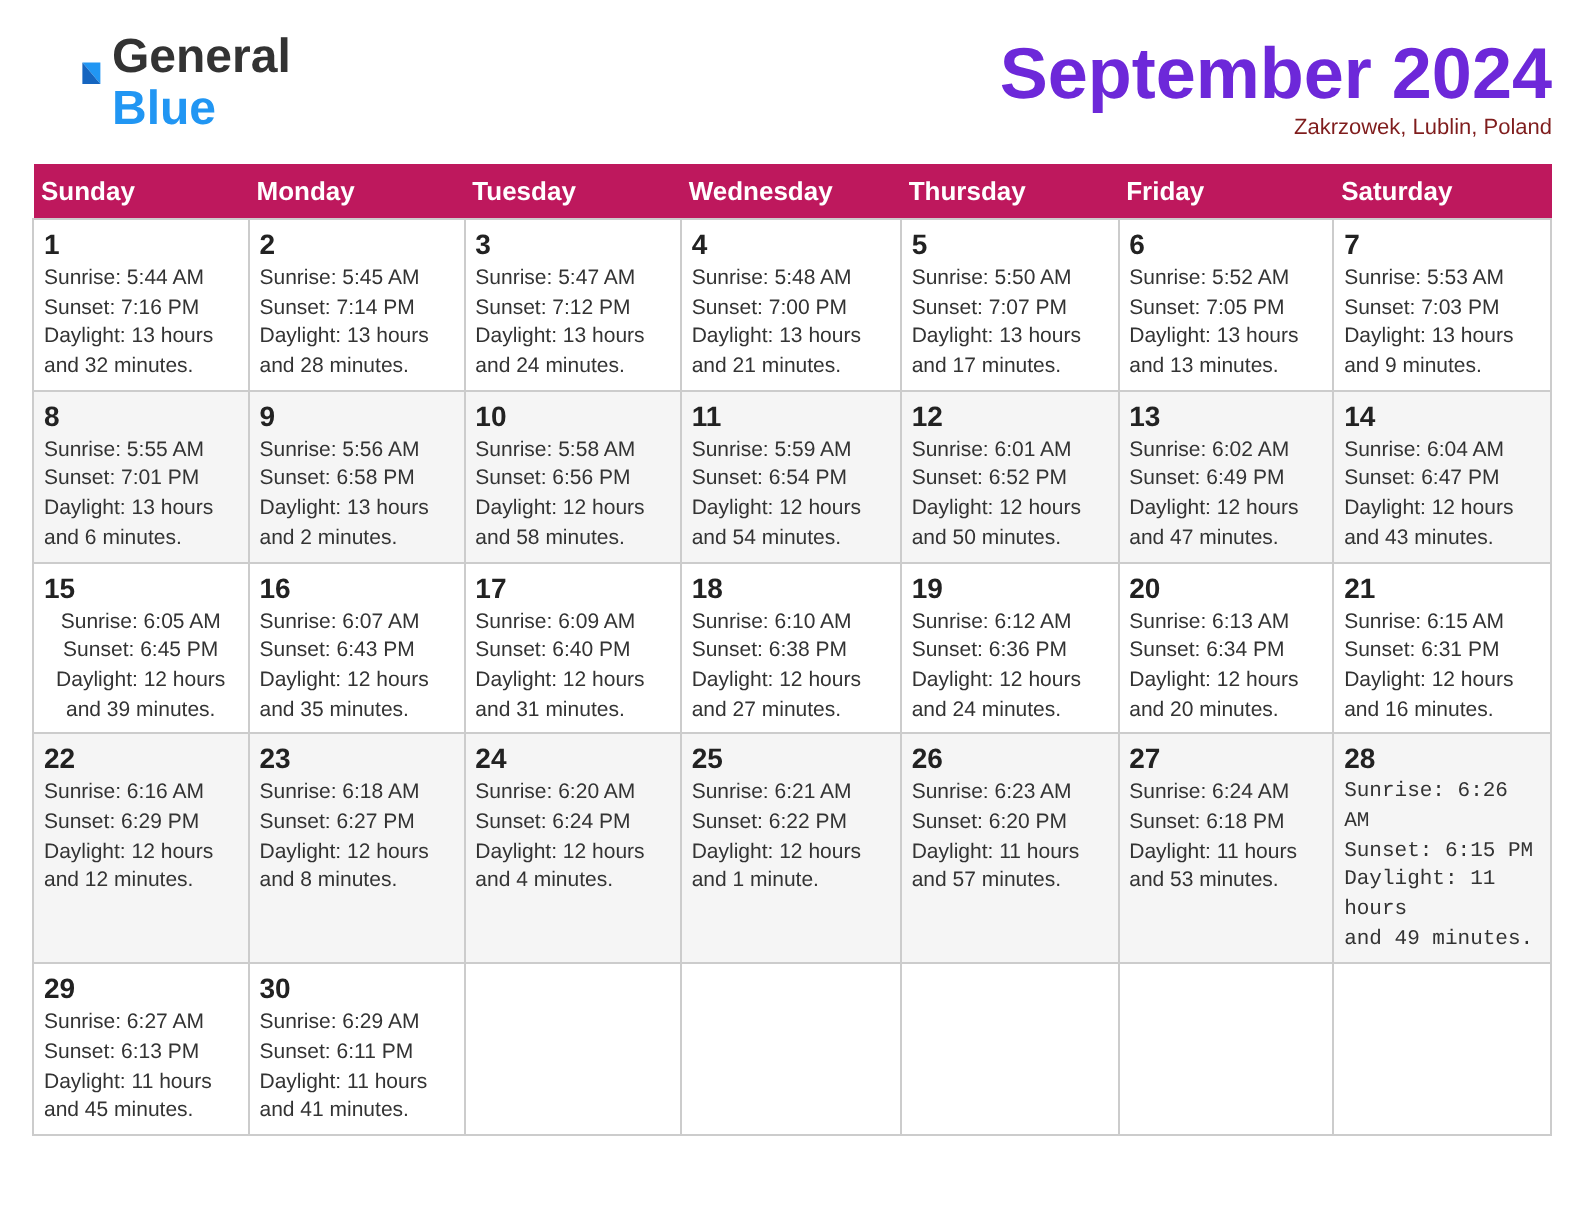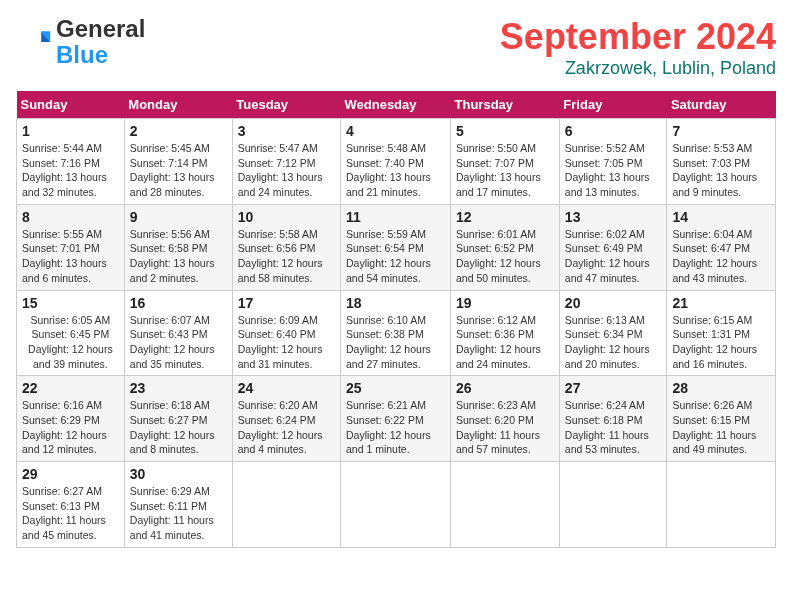"September 2024" .title-block h1 { color: #ef4444 -> #6d28d9 }
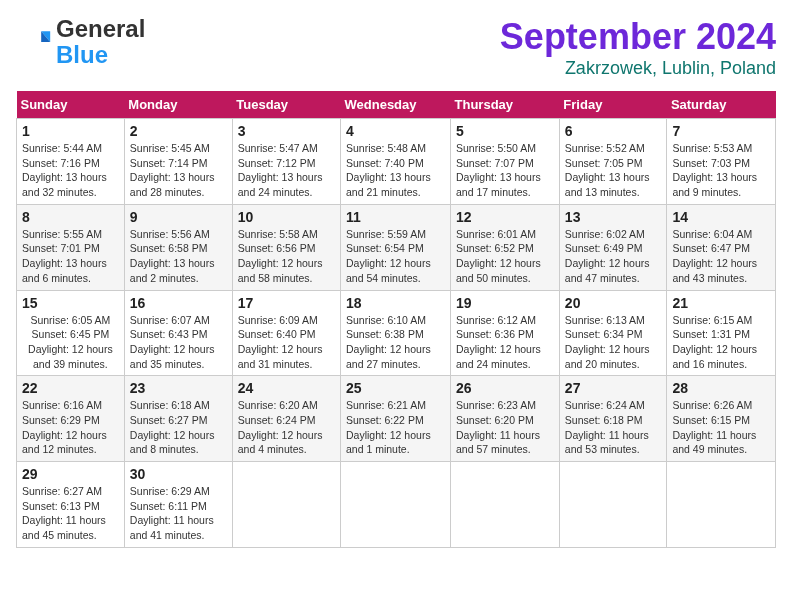"Zakrzowek, Lublin, Poland" .title-block p { color: #0f766e -> #7f1d1d; font-size: 18px -> 11px }
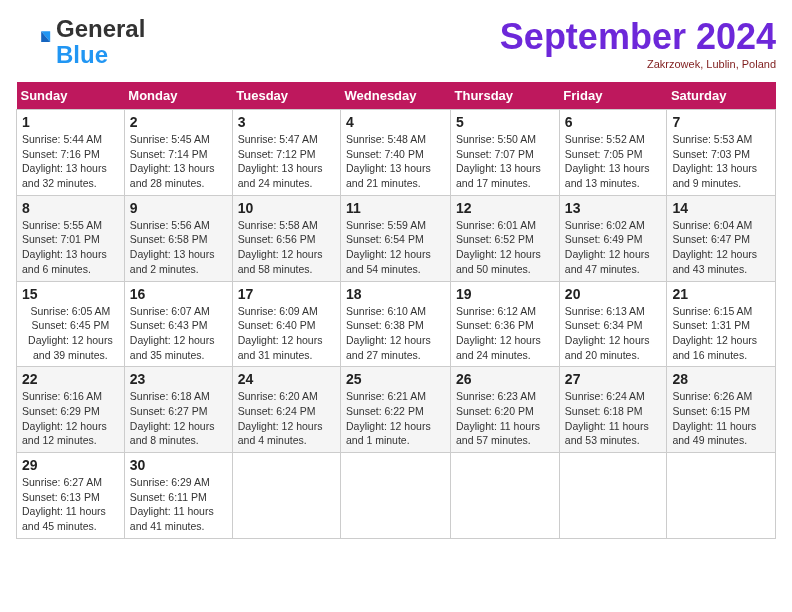"Sunrise: 5:48 AM" div.day-detail { text: 7:40 -> 7:00 }
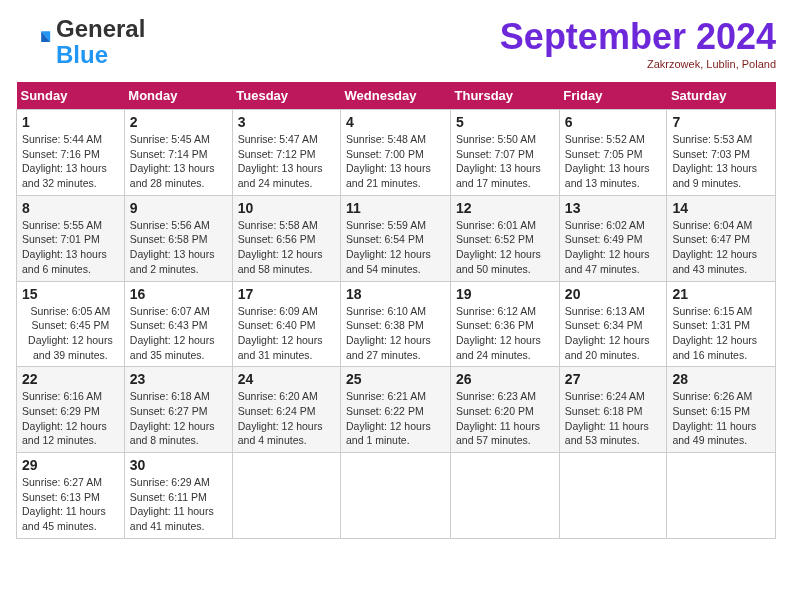"Sunrise: 6:15 AM" div.day-detail { text: 1:31 -> 6:31 }
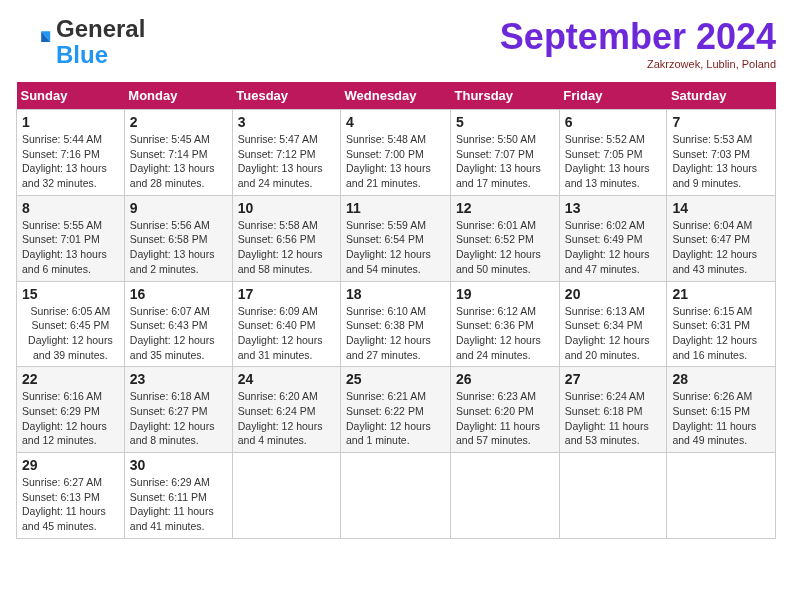"Sunrise: 6:26 AM" div.day-detail { font-family: none -> Liberation Mono, monospace }
